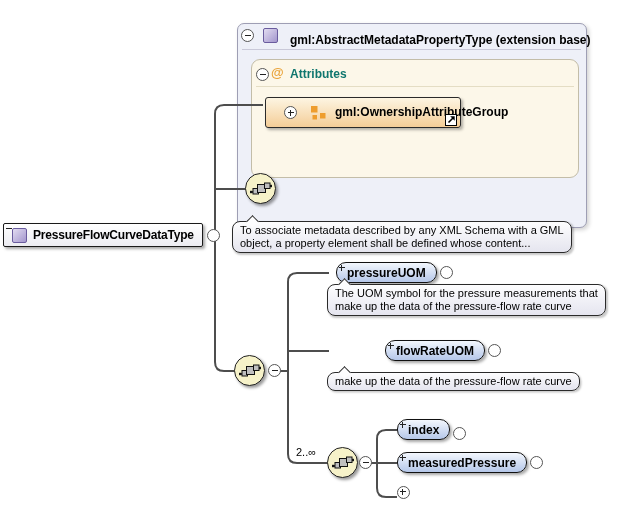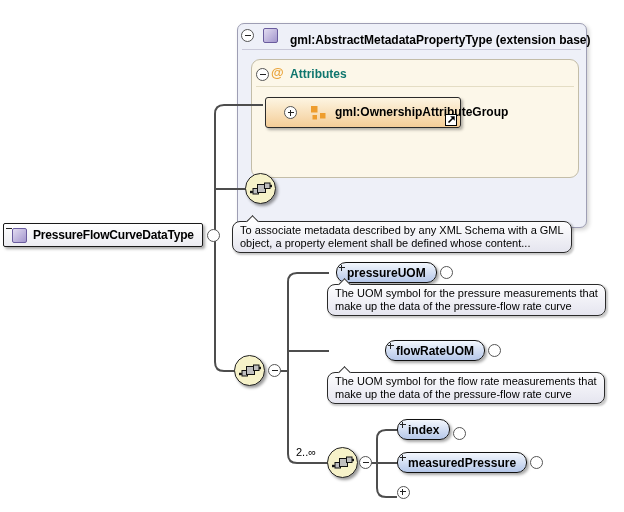"The UOM symbol for the flow" div { html: <div>The UOM symbol for the flow rate measurements that</div> -> none }
